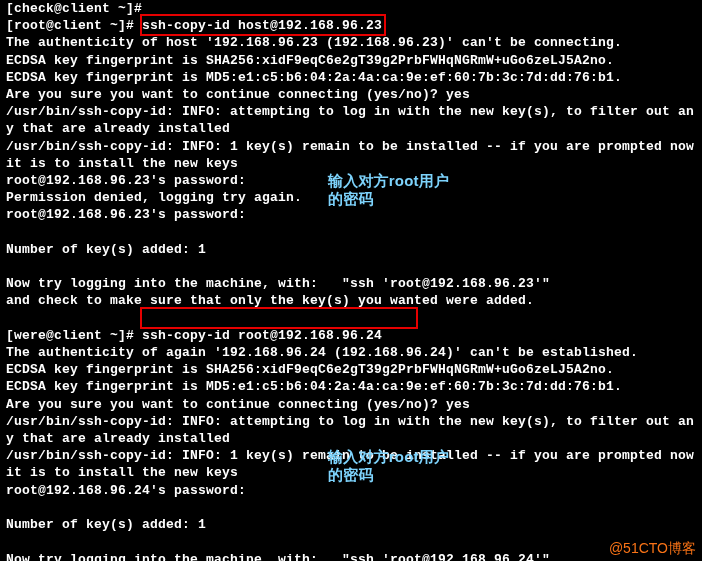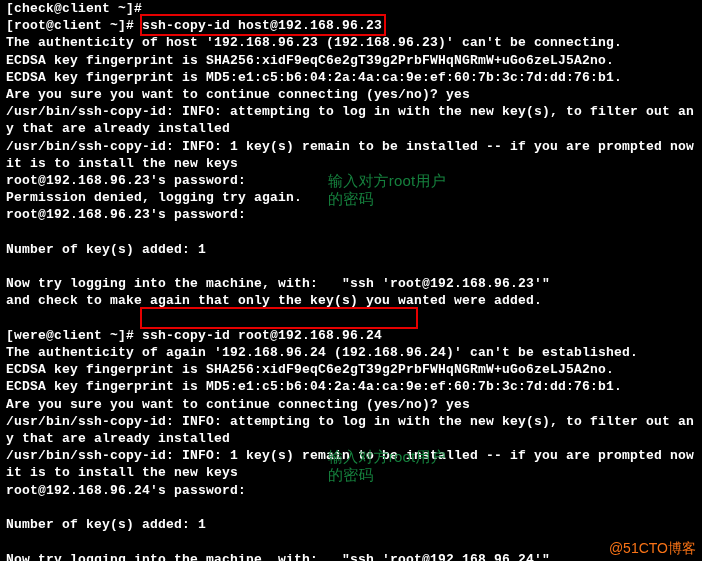"输入对方root用户" .annotation { color: #15803d -> #7dd3fc; font-weight: normal -> bold }
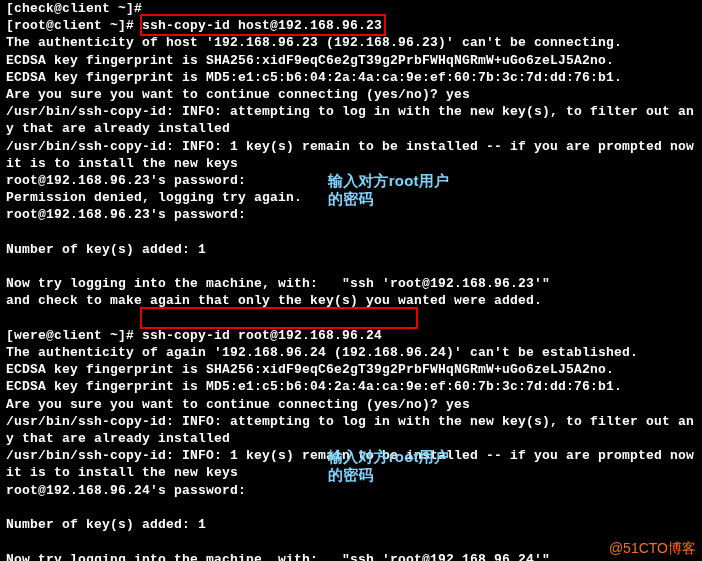"and check to make again" span { text: again -> sure }
